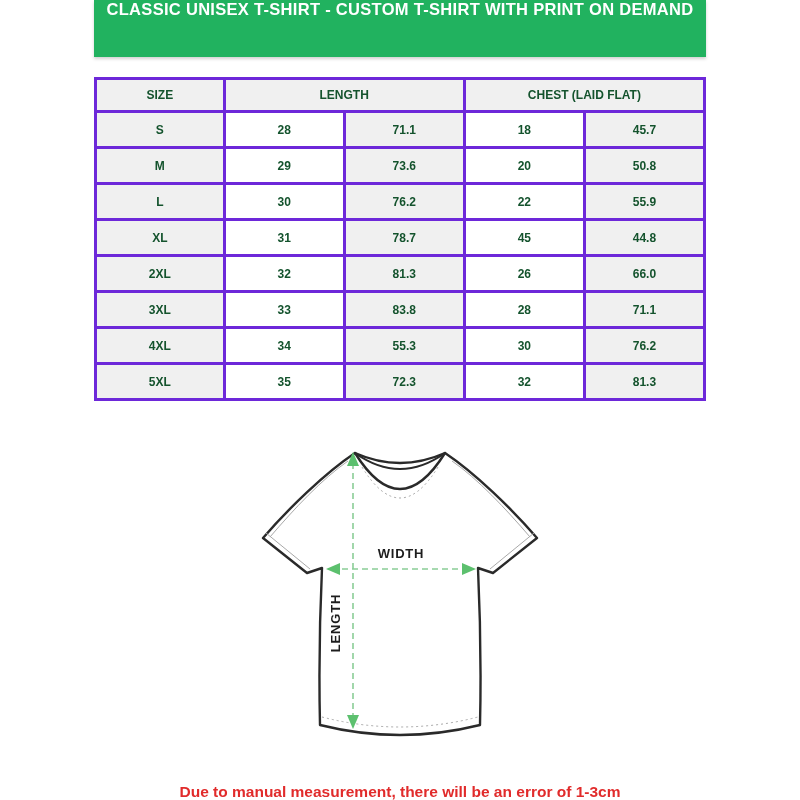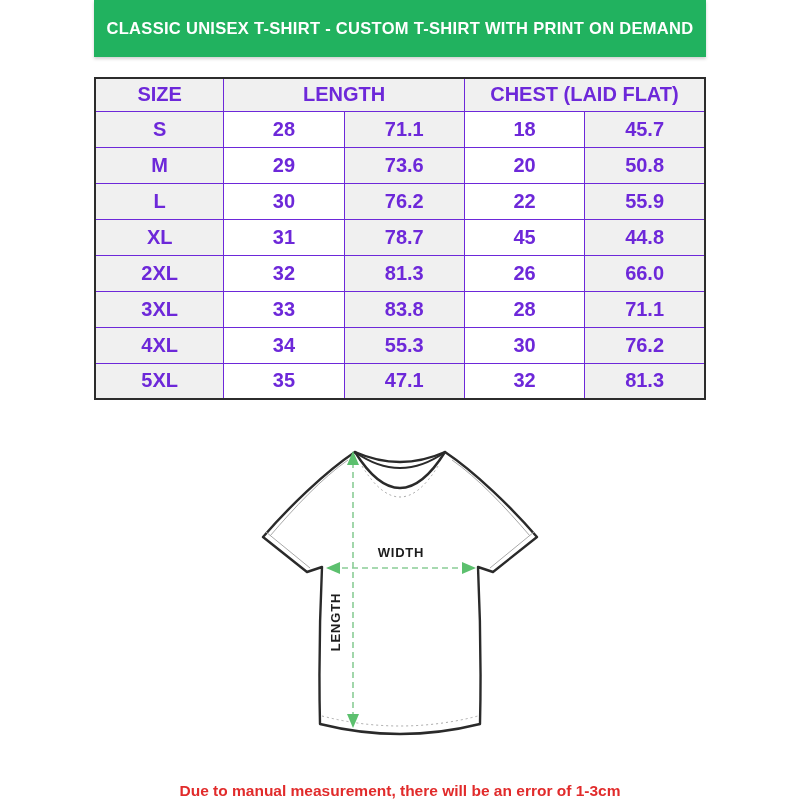"CLASSIC UNISEX T-SHIRT - CUSTOM" .banner { align-items: center -> none }
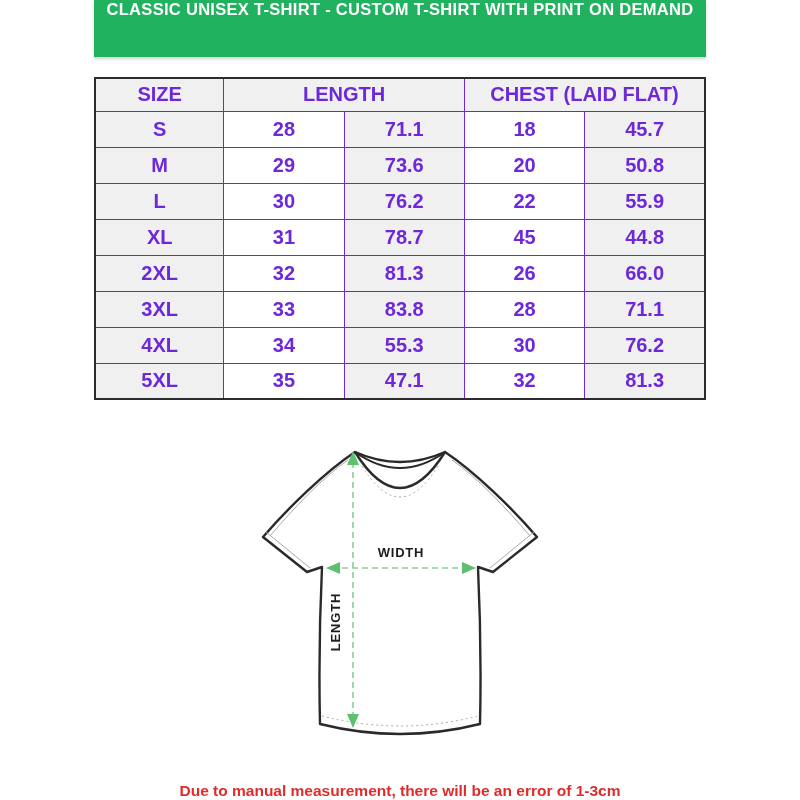"SIZE" .size-chart th, .size-chart td { border: 1px solid #6d28d9 -> 3px solid #6d28d9; color: #6d28d9 -> #14532d; font-size: 20px -> 12px }
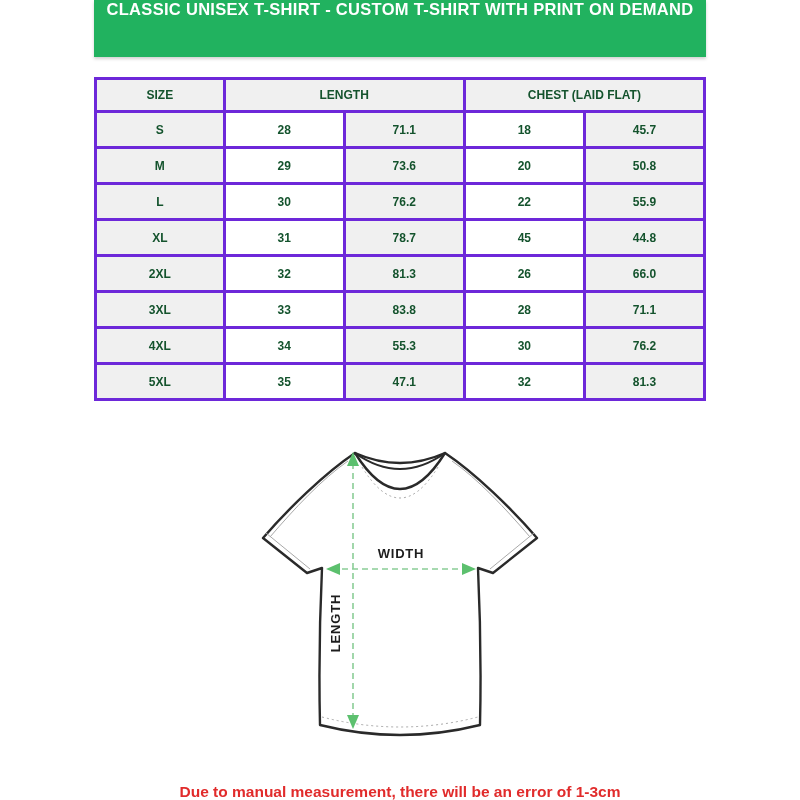"47.1" td.shade { text: 47.1 -> 72.3 }
